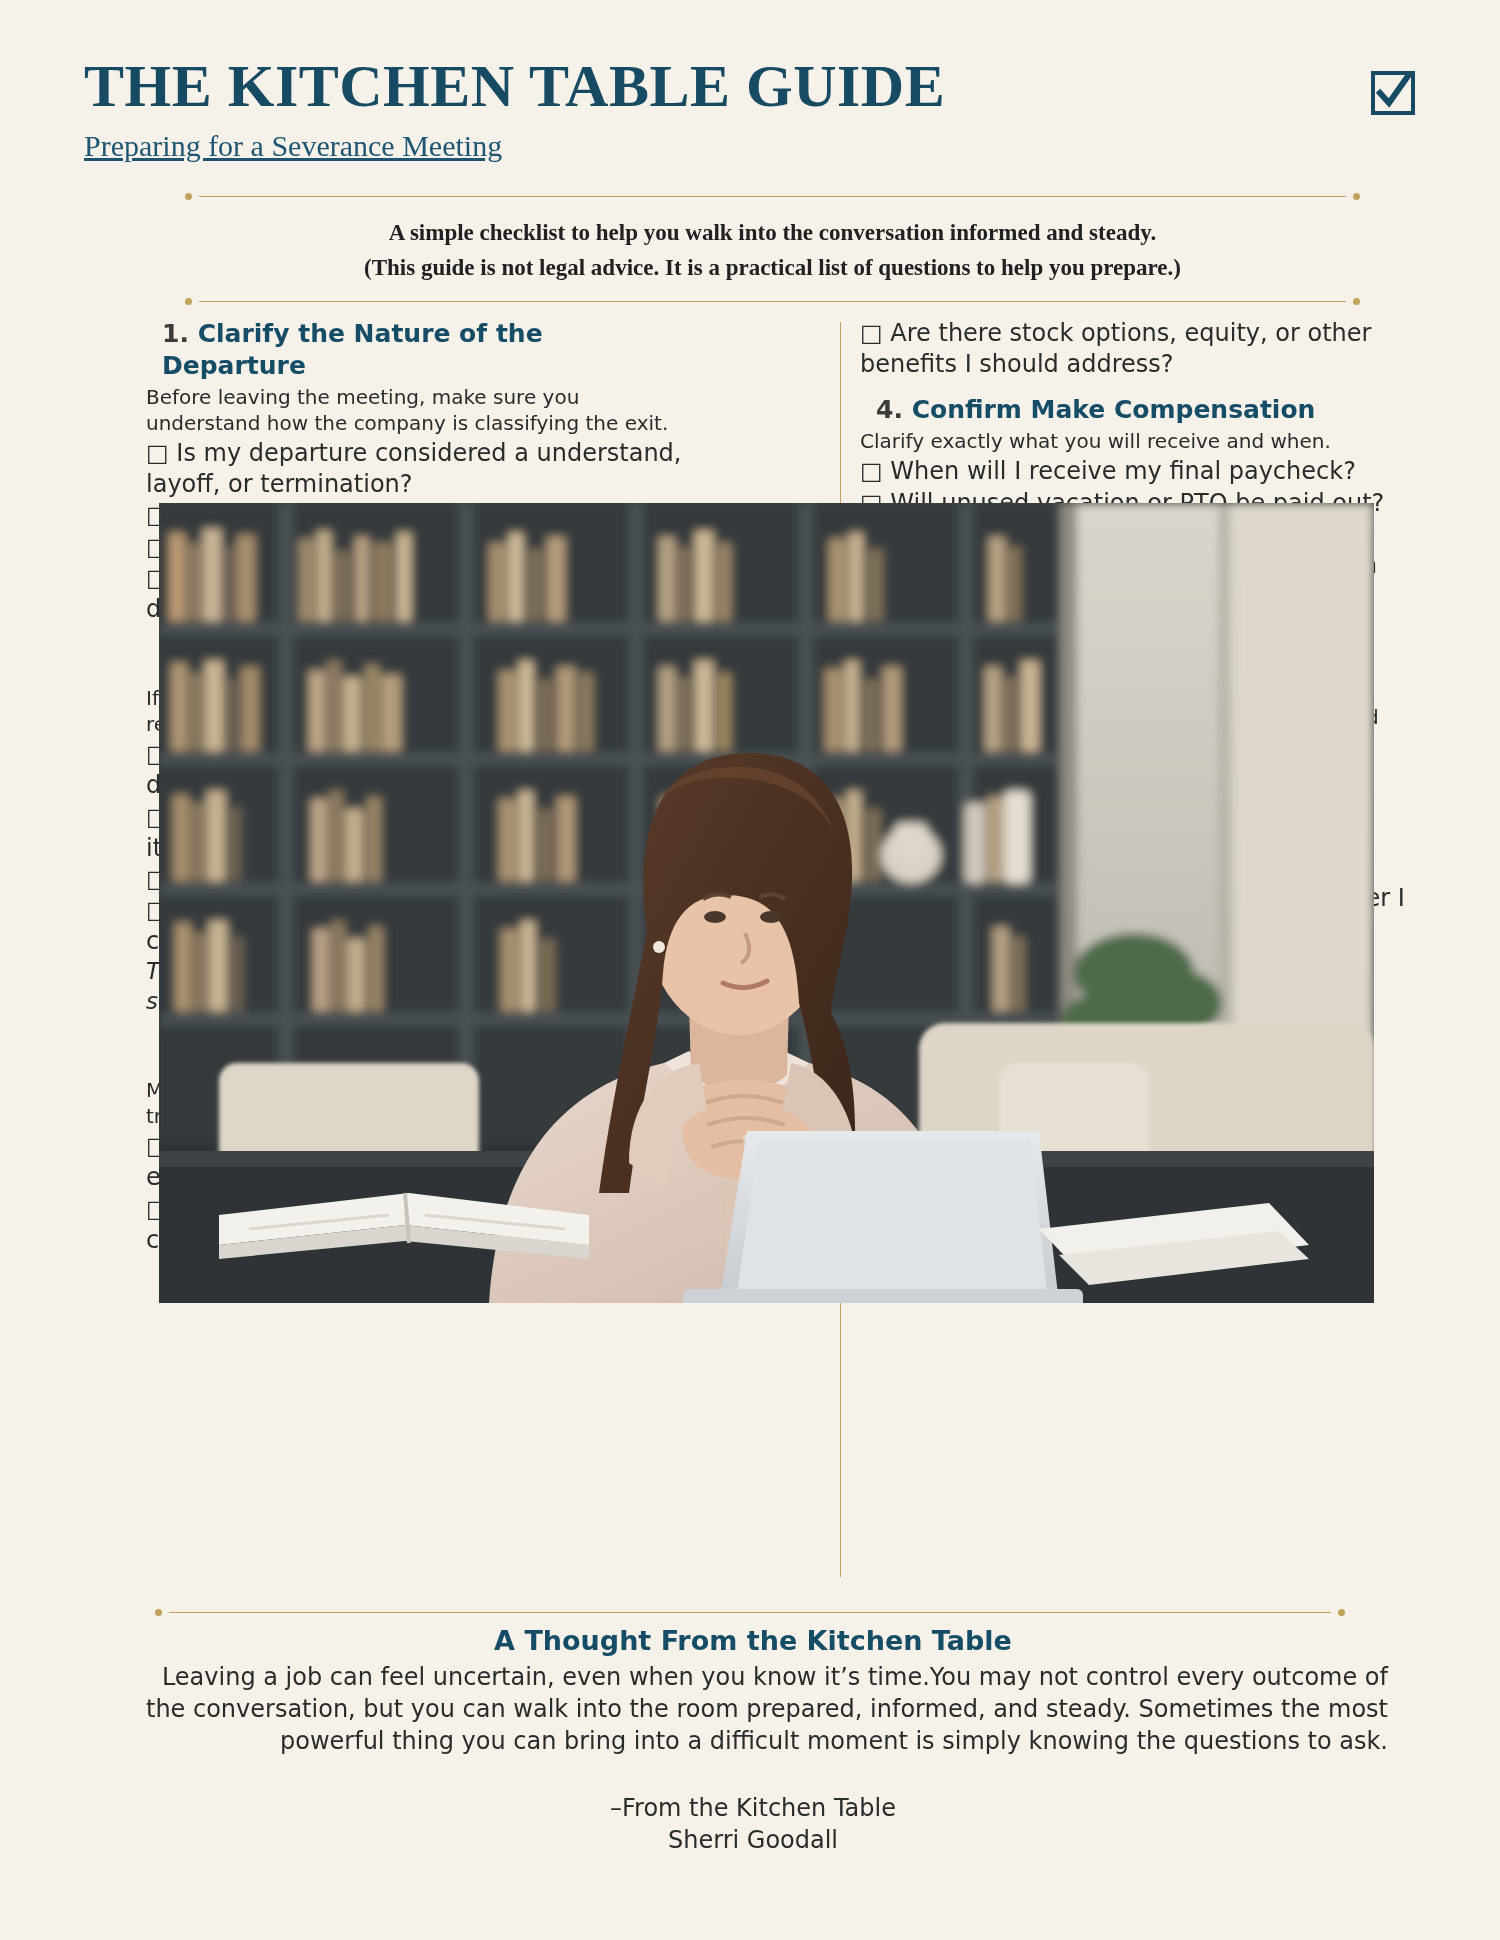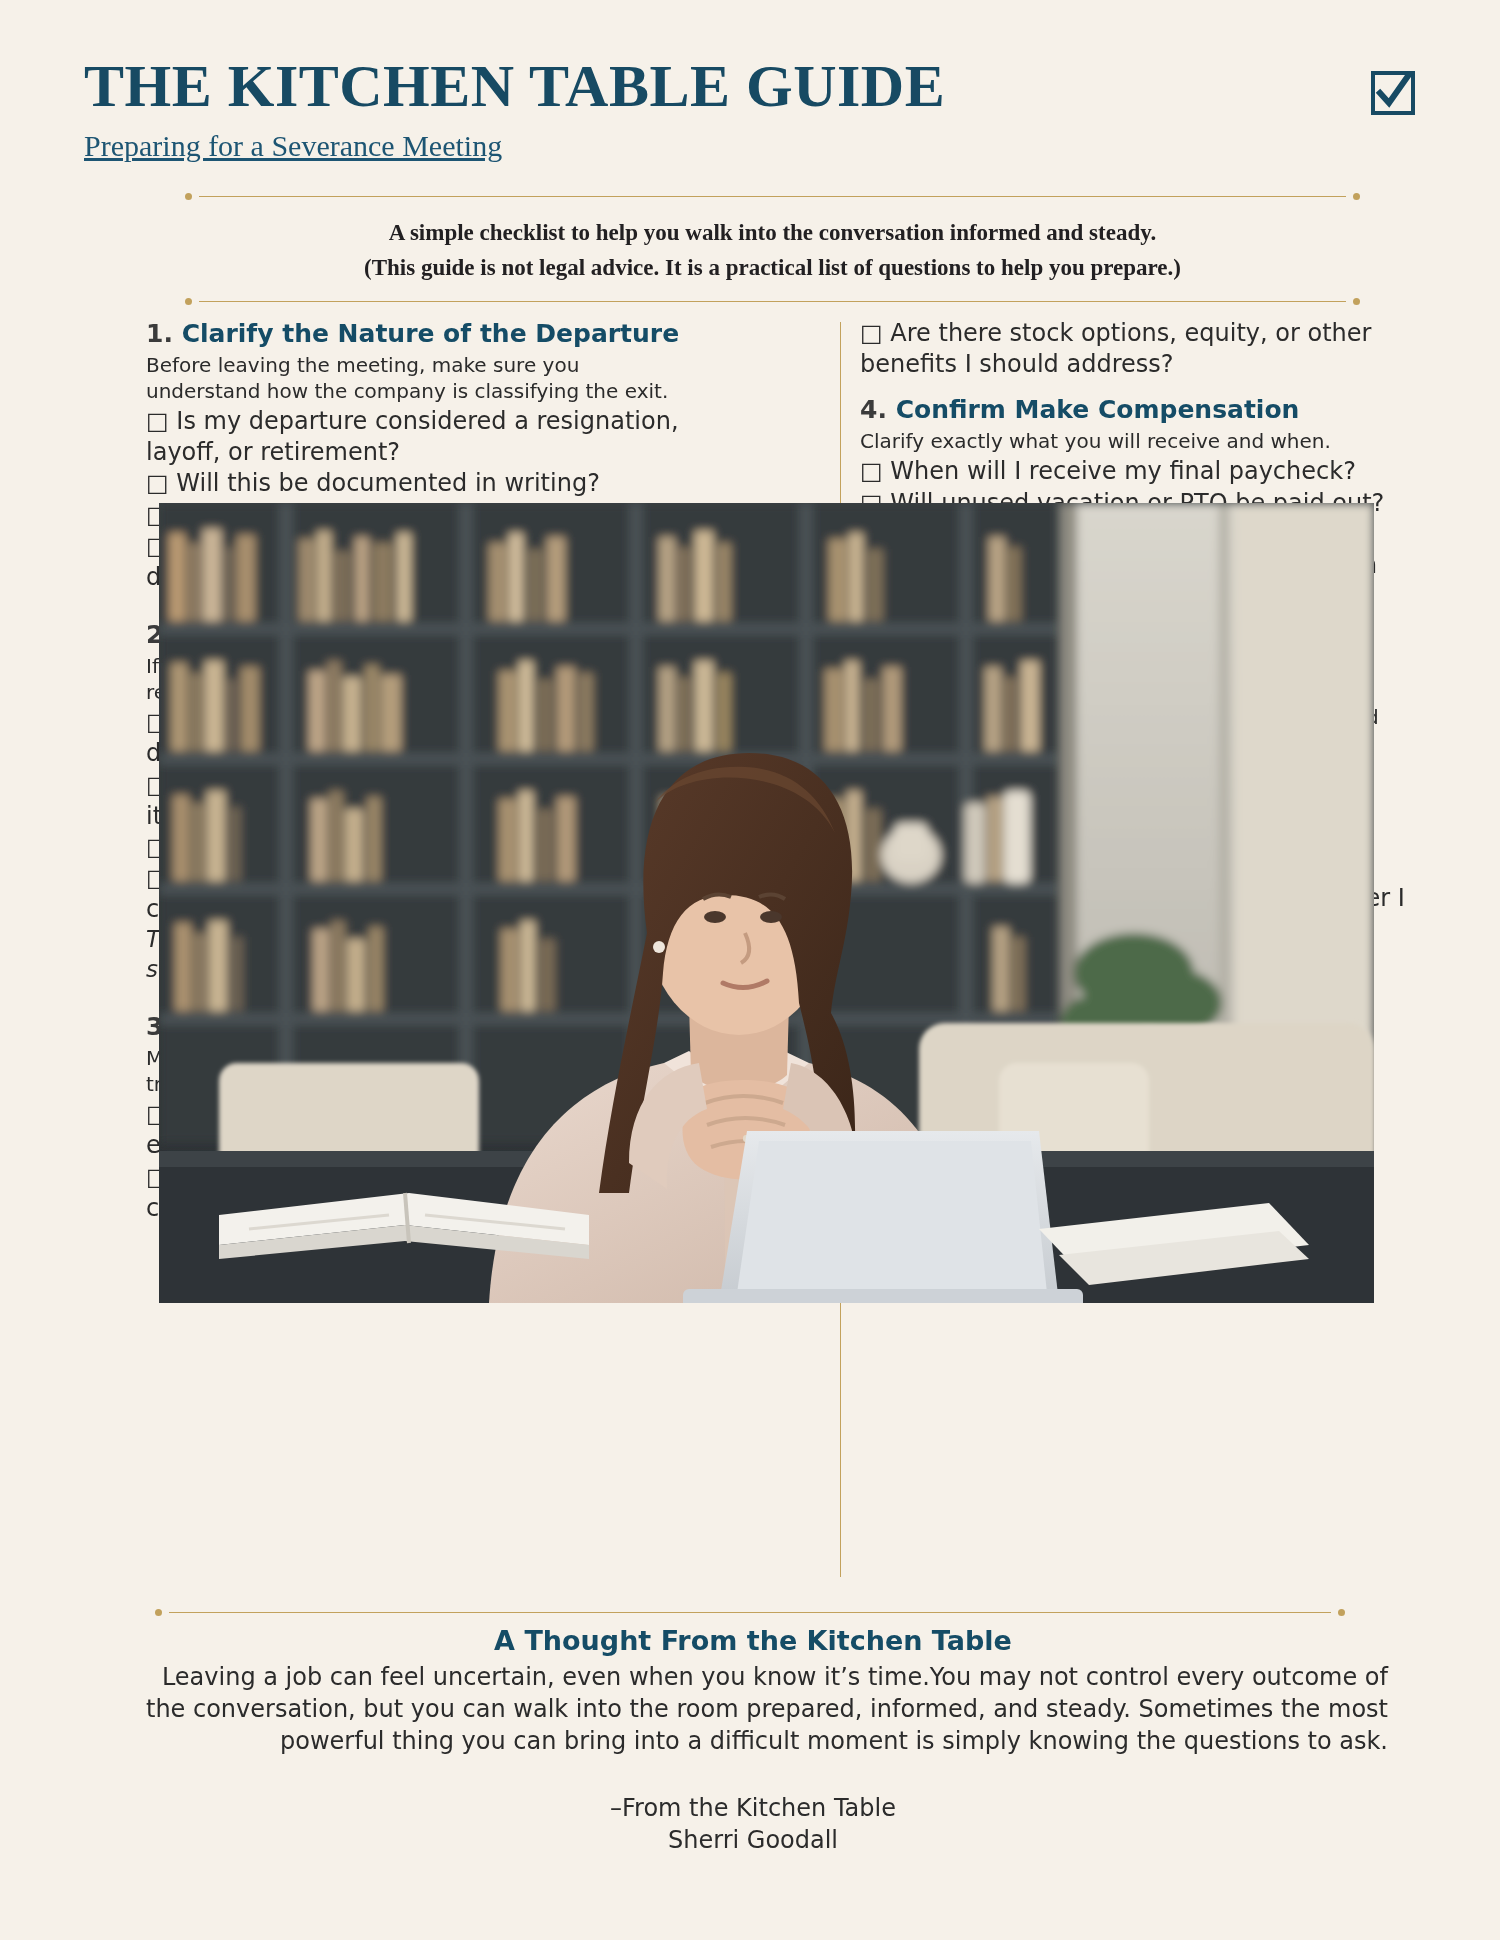"1. Clarify the Nature of" .sec-head { margin: 0 0 2px 0 -> 0 0 2px 16px }
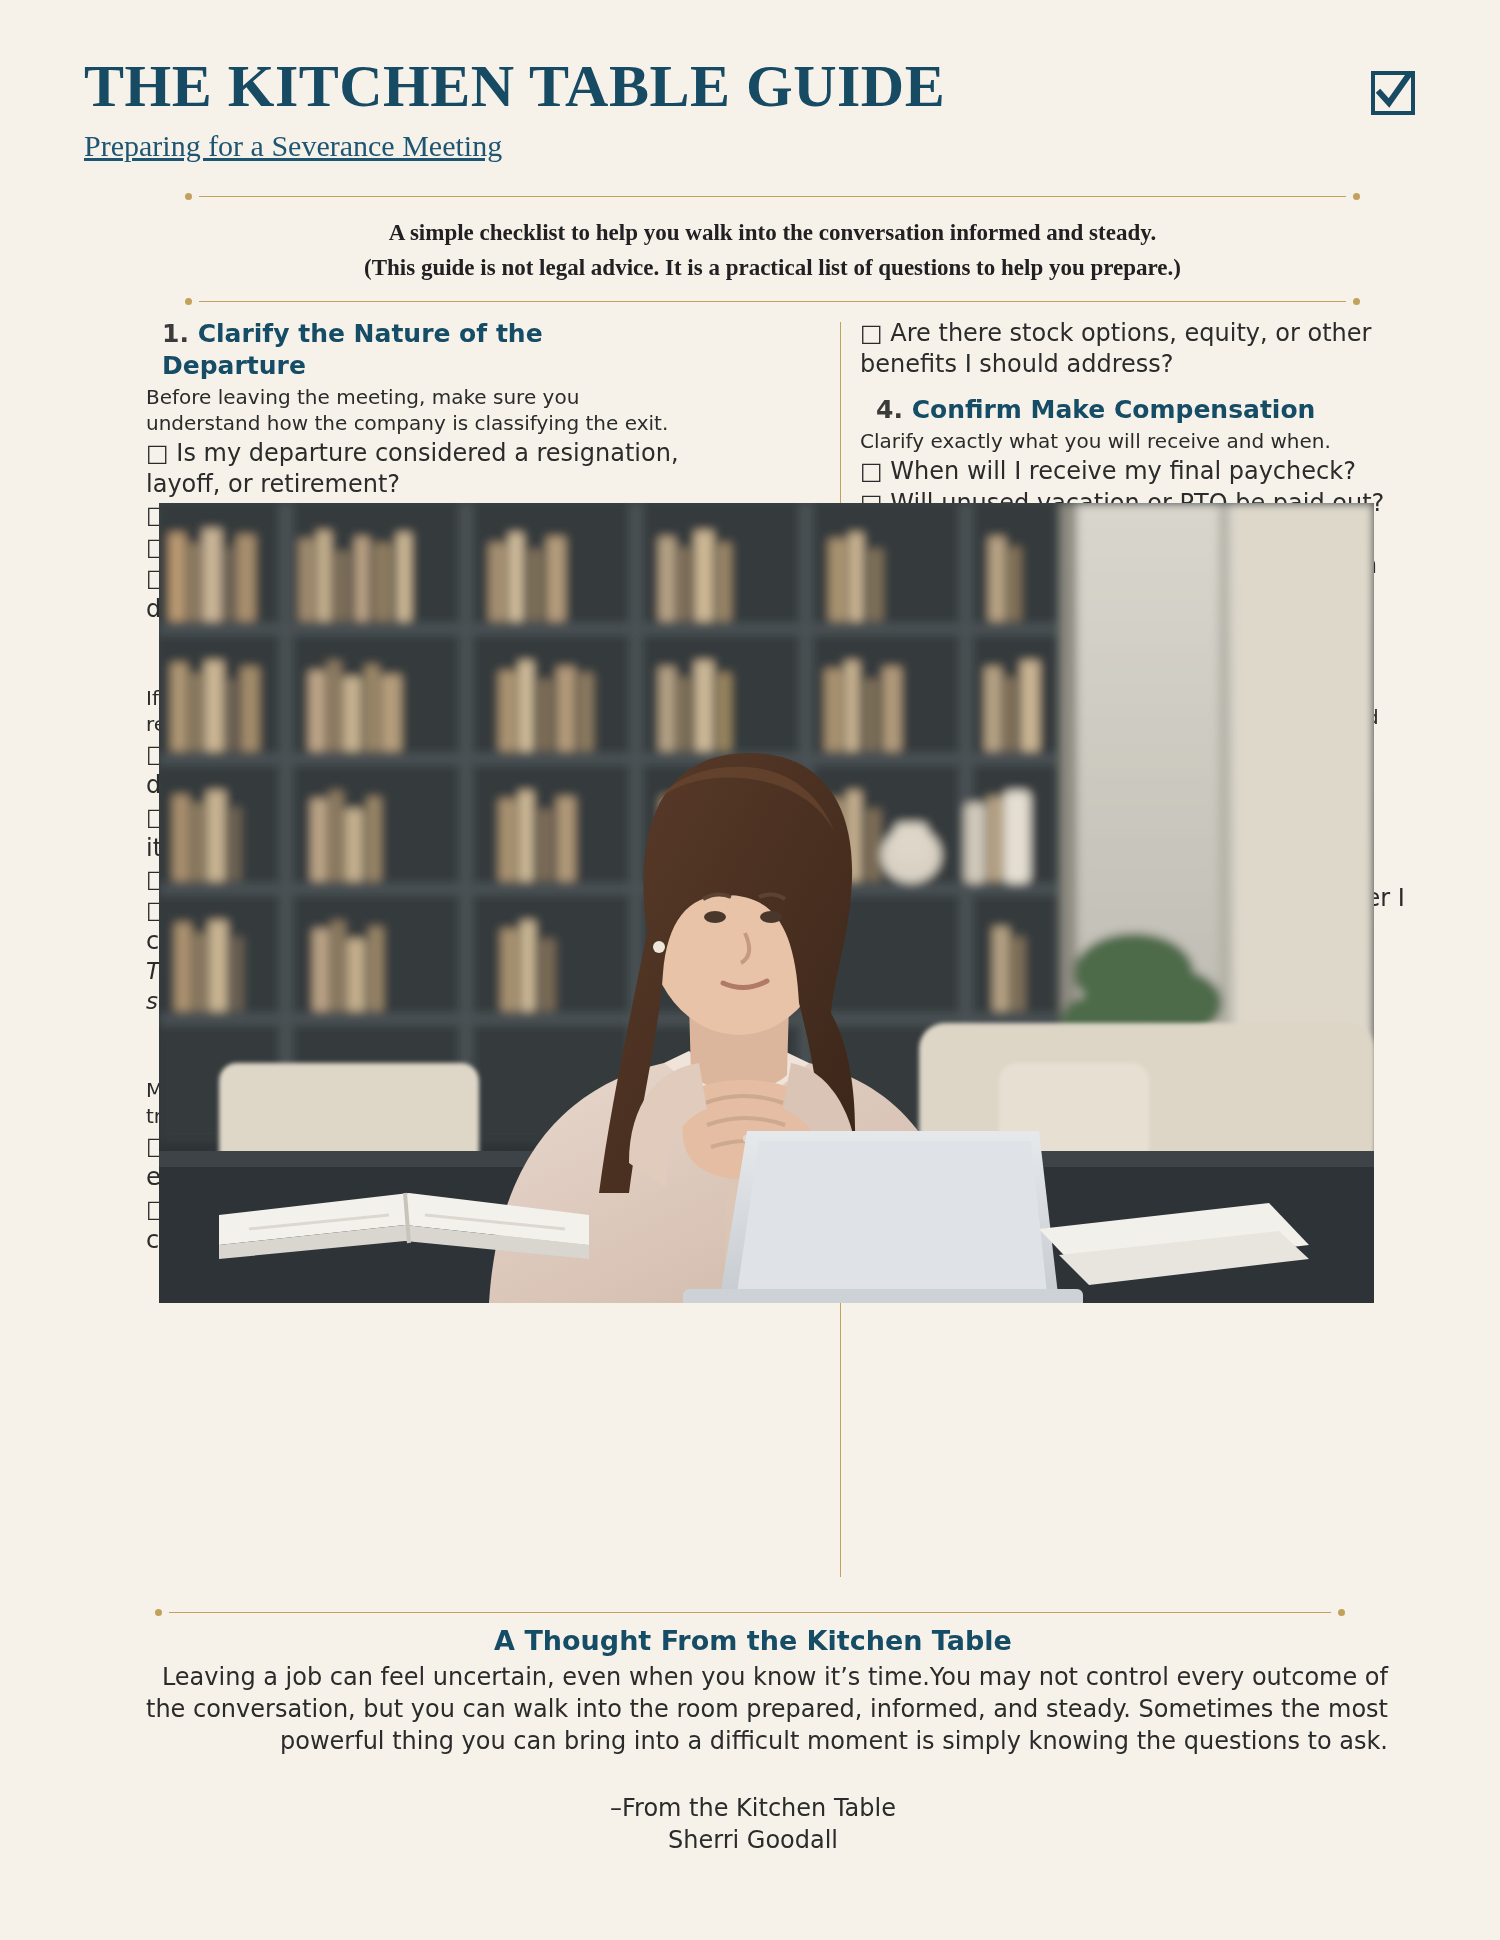"Is my departure considered a" span { text: resignation, layoff, or retirement -> understand, layoff, or termination }
